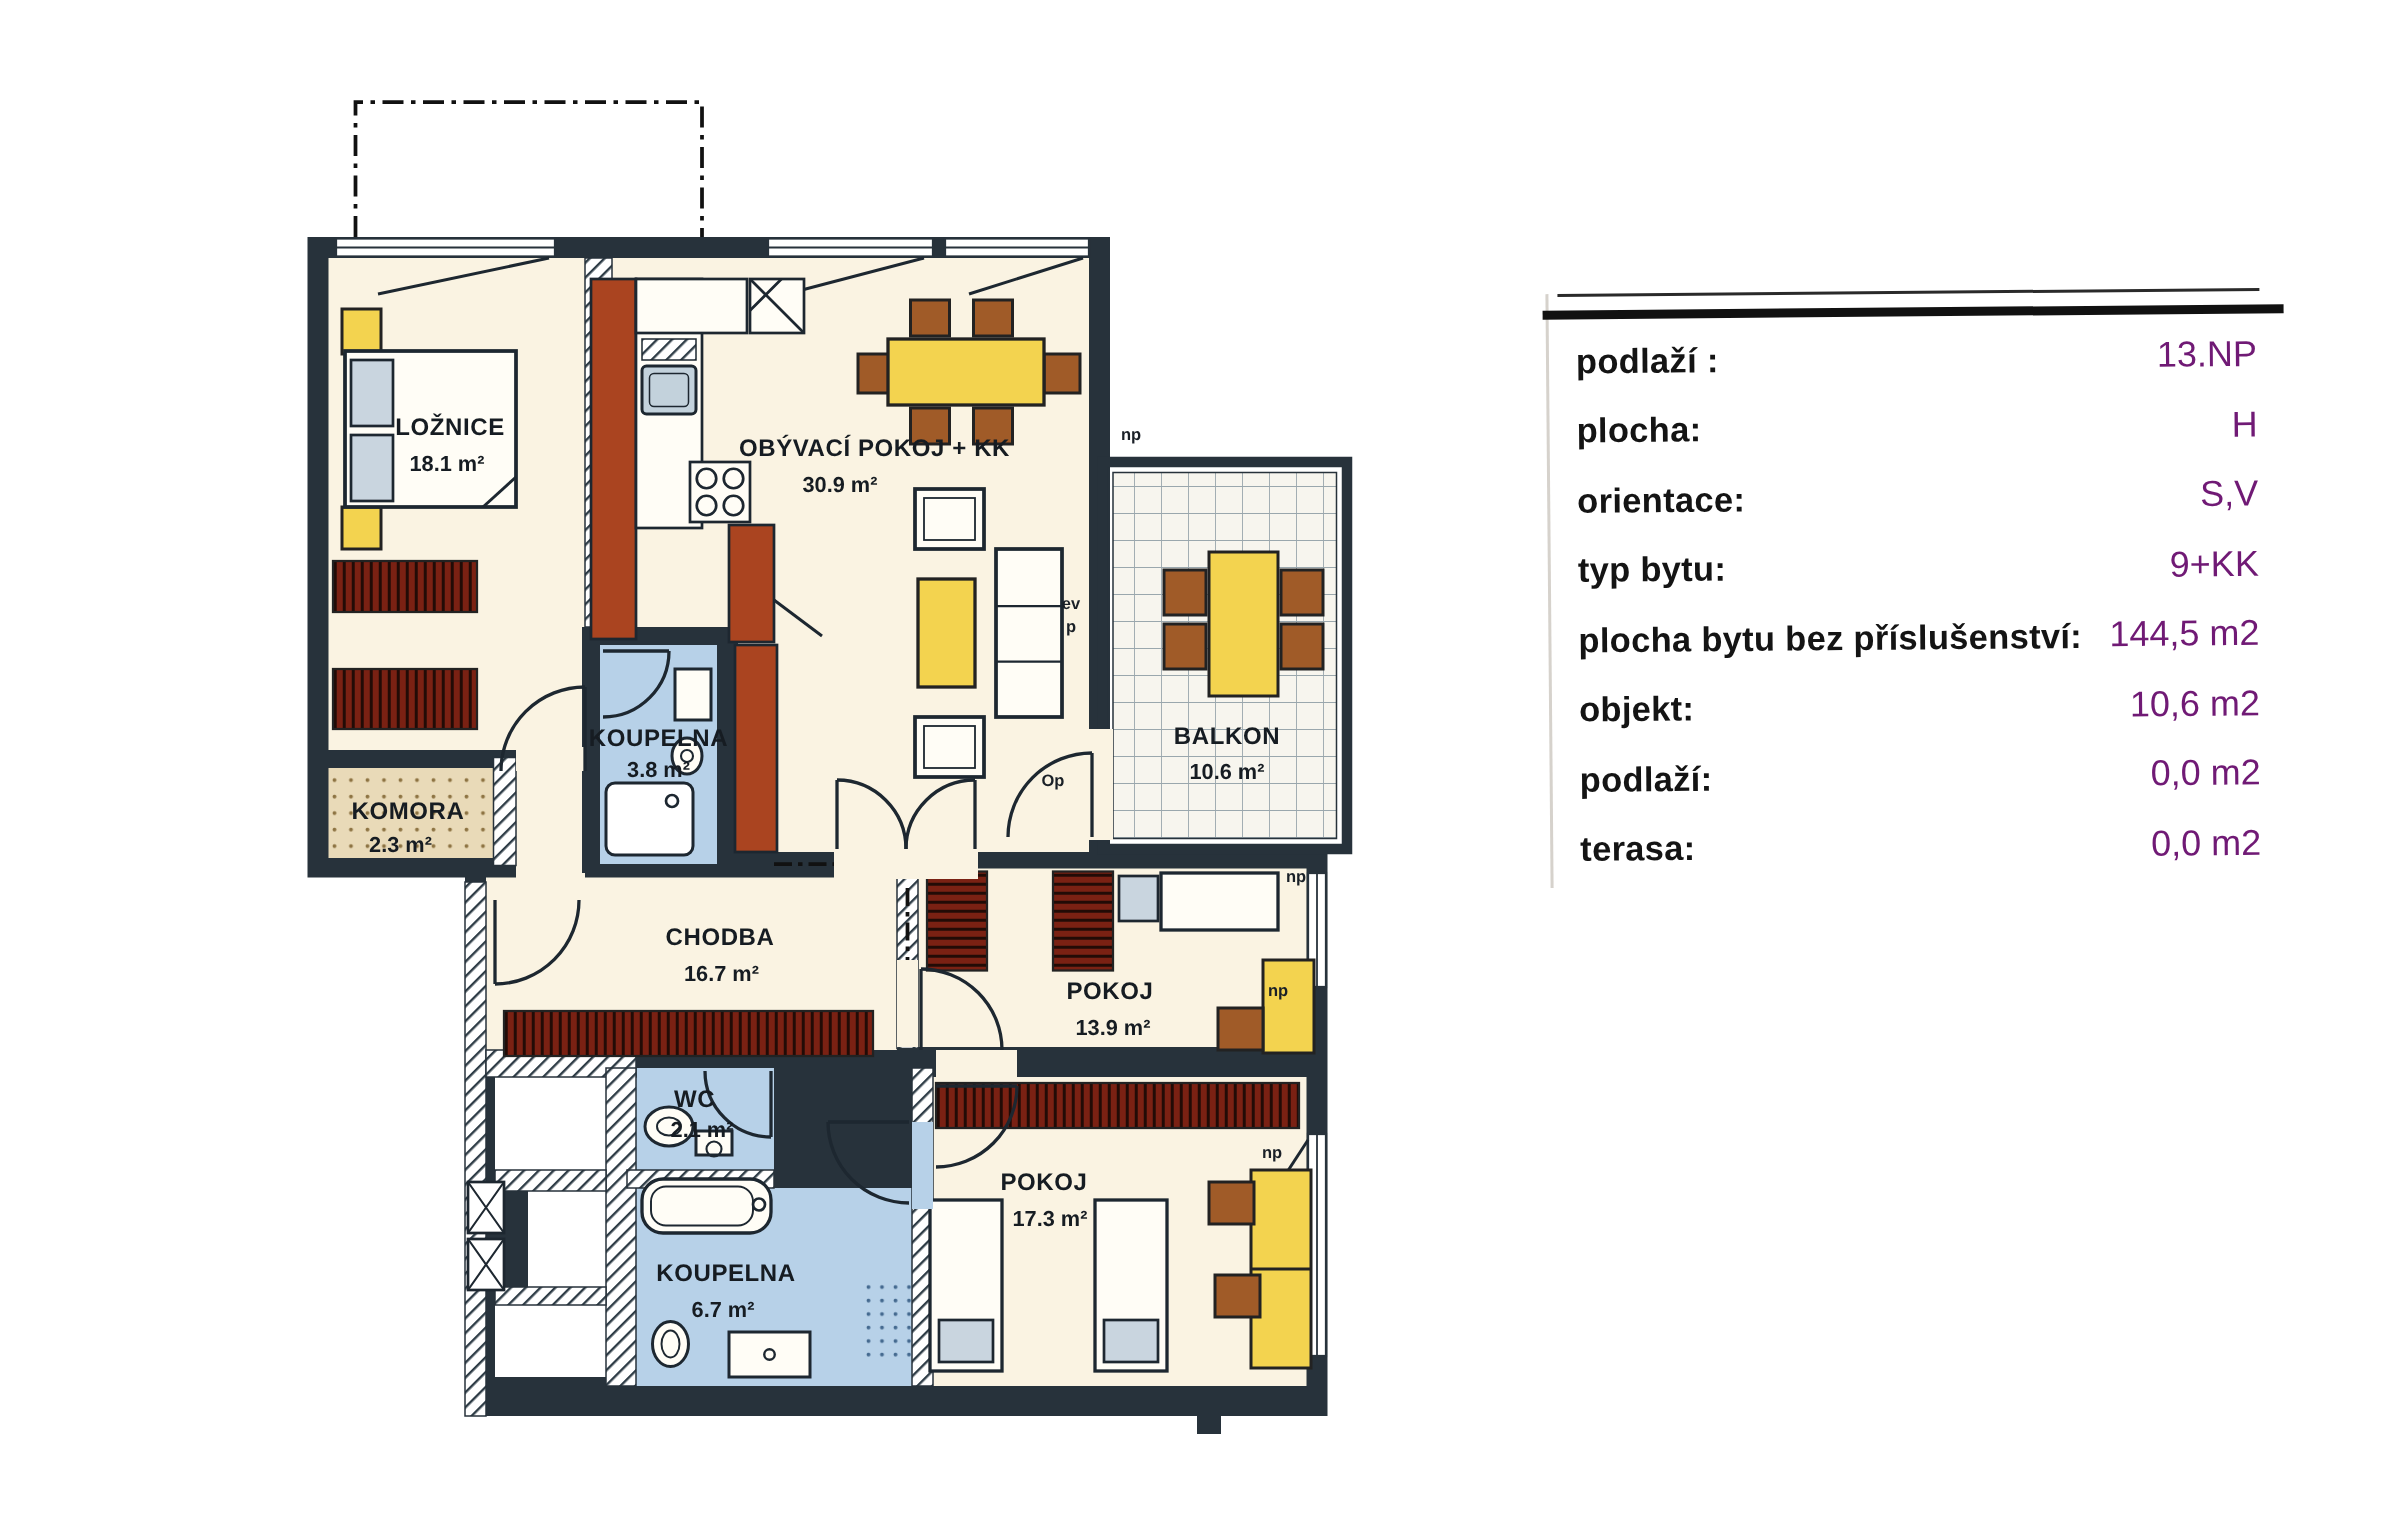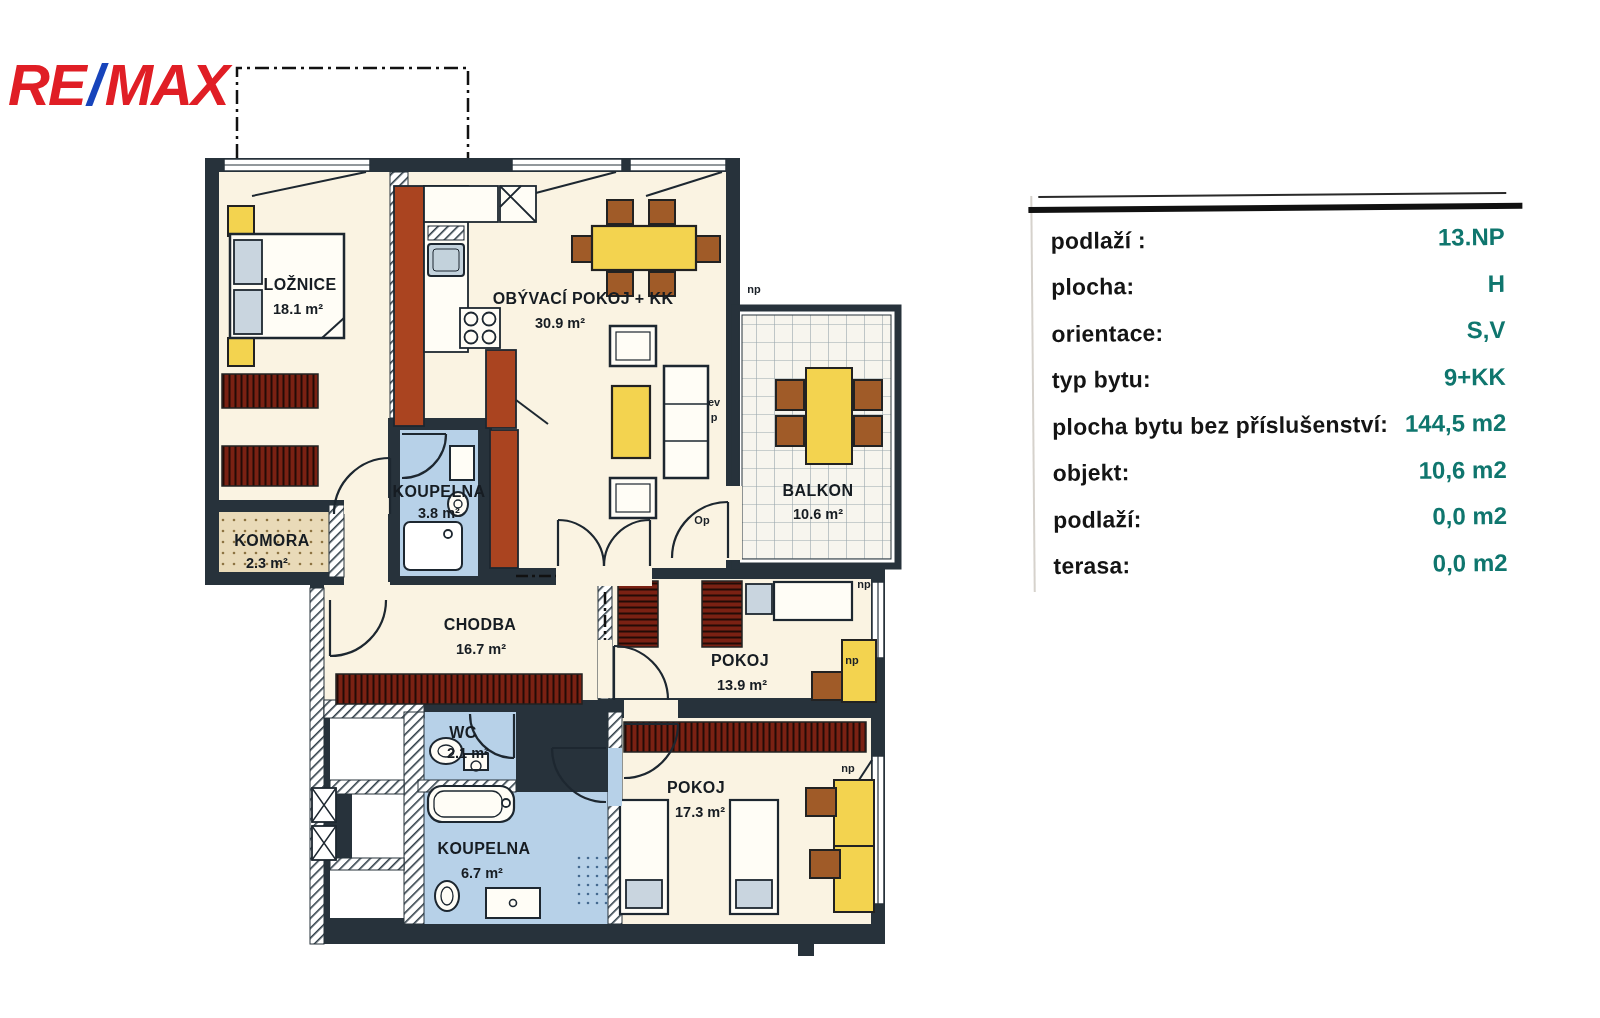"RE/MAX" div.logo { html: <div> <span>RE</span><span>/</span><span>MAX</span> </div> -> none }
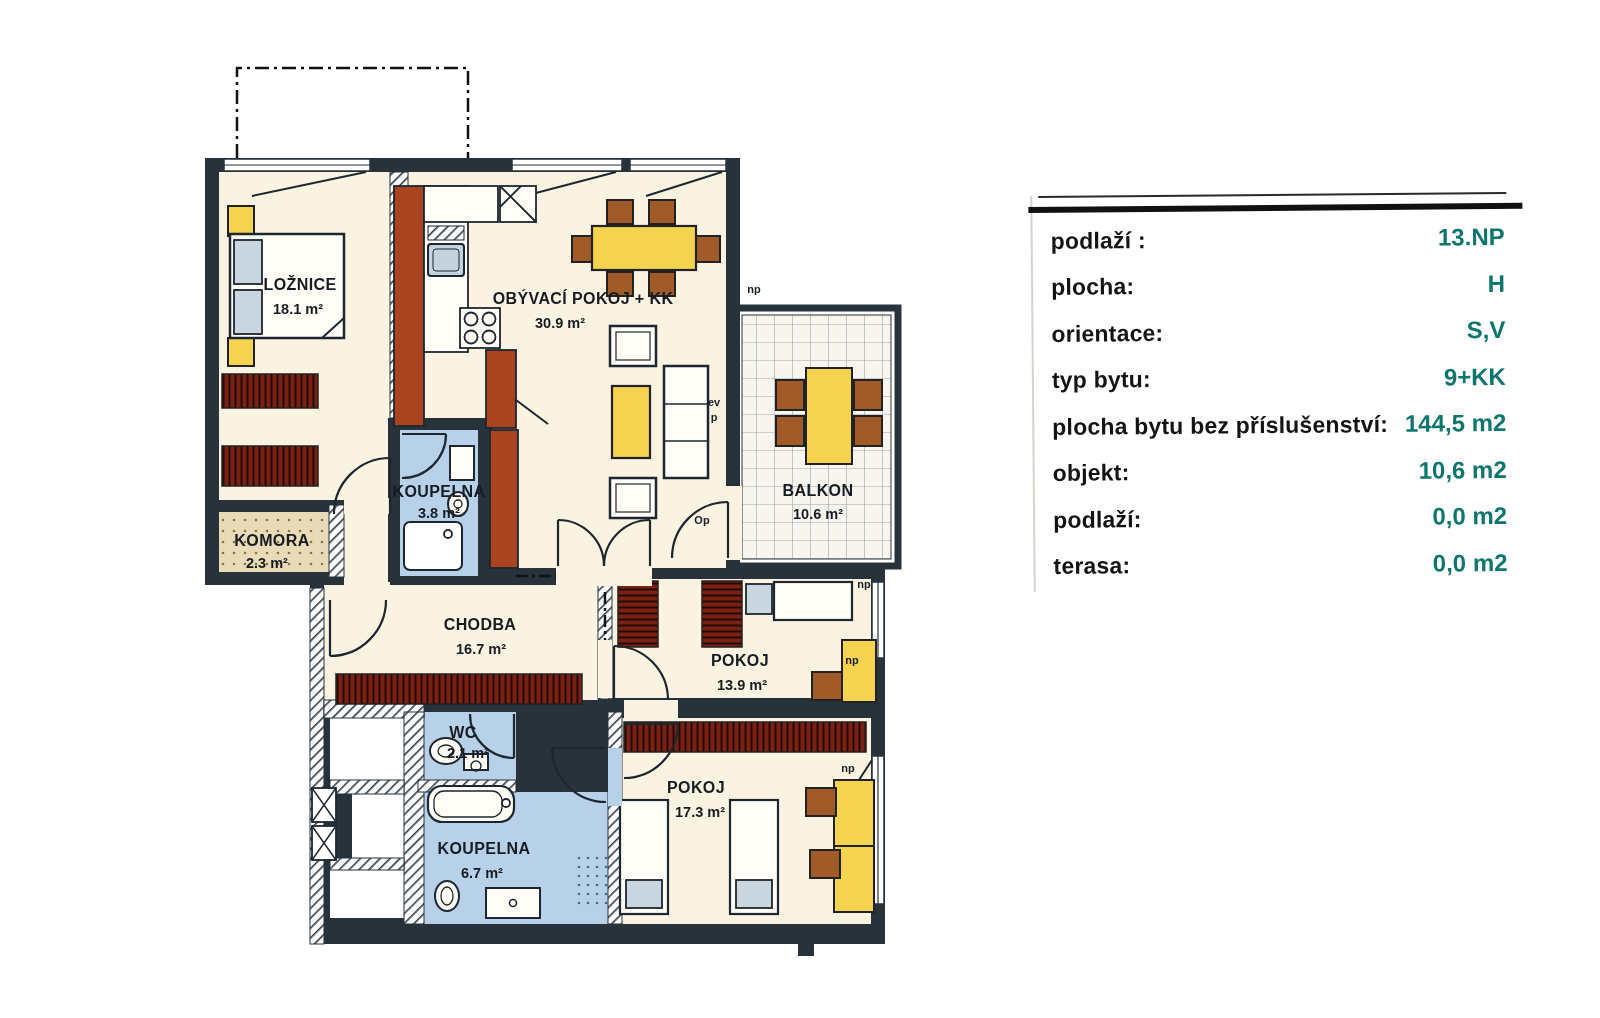"13.NP" .info .val { color: #0f766e -> #701a75; font-weight: bold -> normal }
